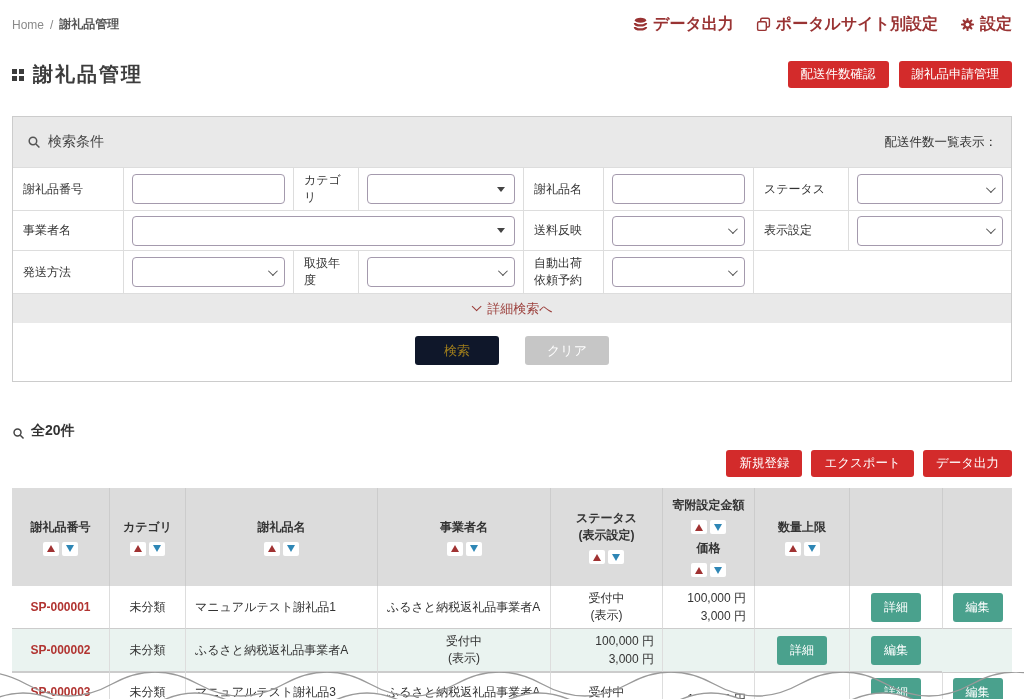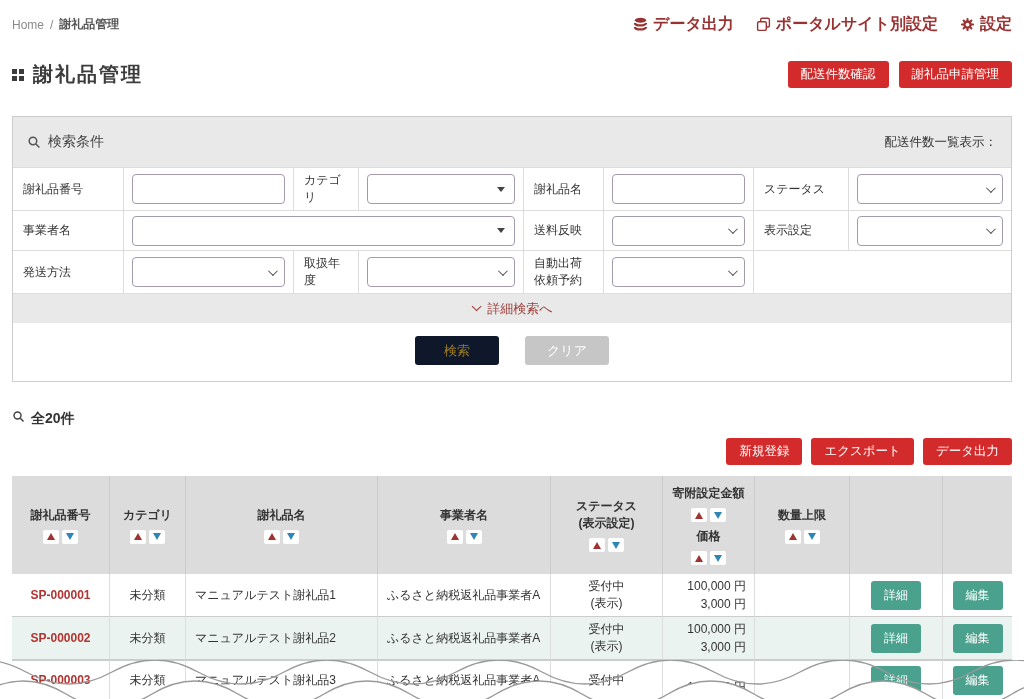"全20件" .results-count { align-items: flex-start -> flex-end; margin-top: 28px -> 40px }
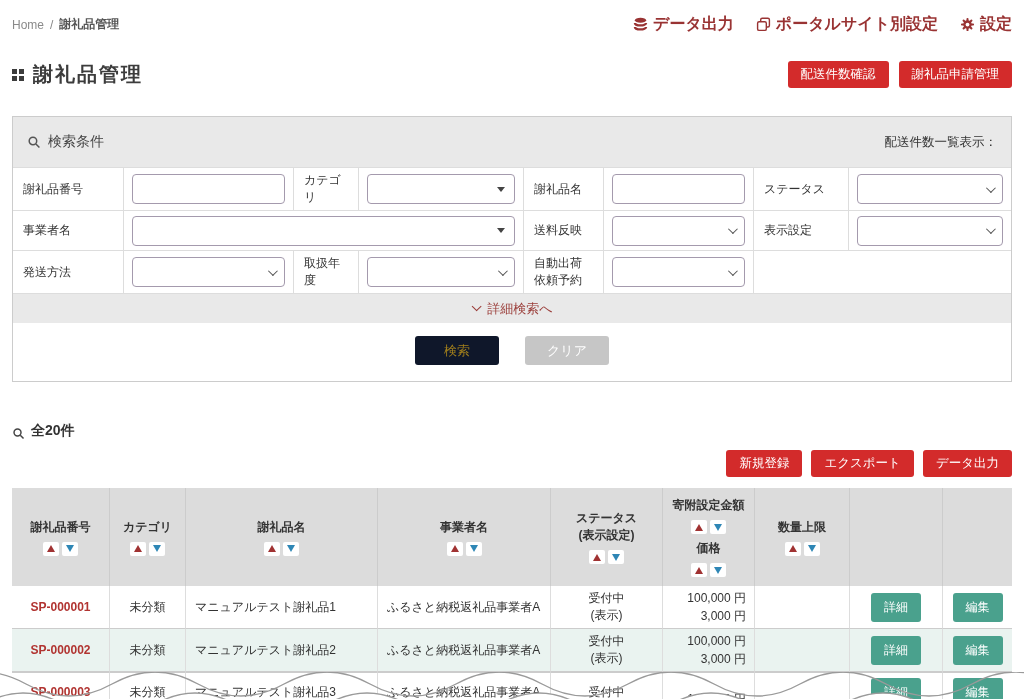"マニュアルテスト謝礼品2" div.td { html: <div>マニュアルテスト謝礼品2</div> -> none }
